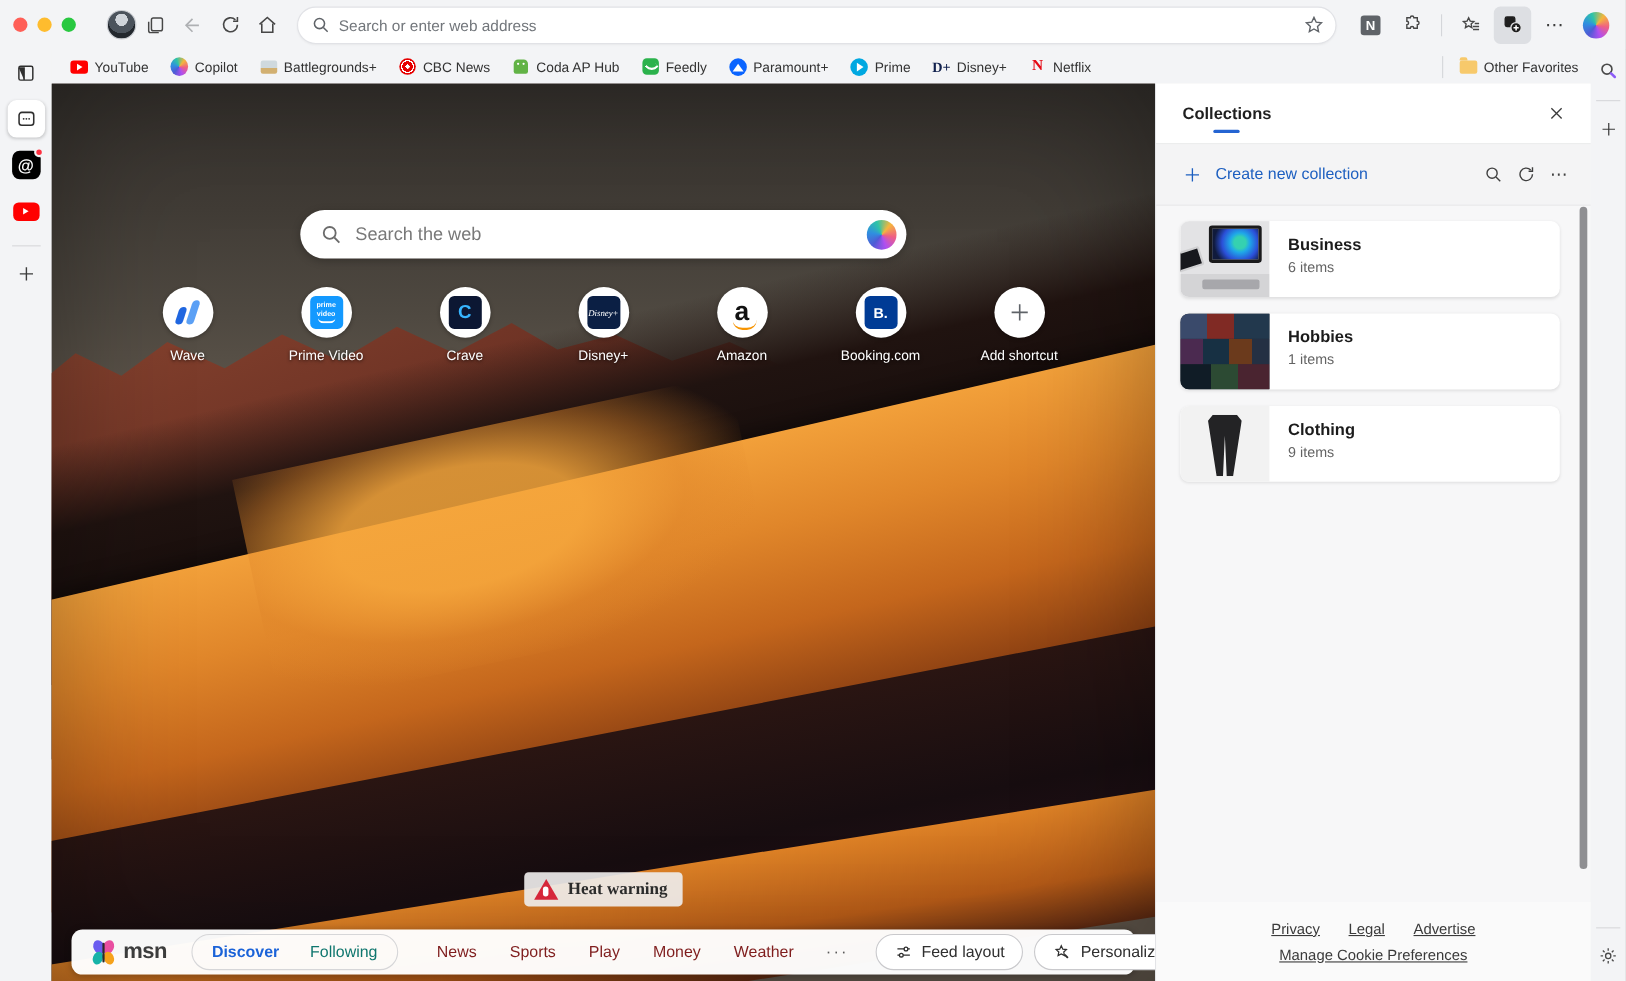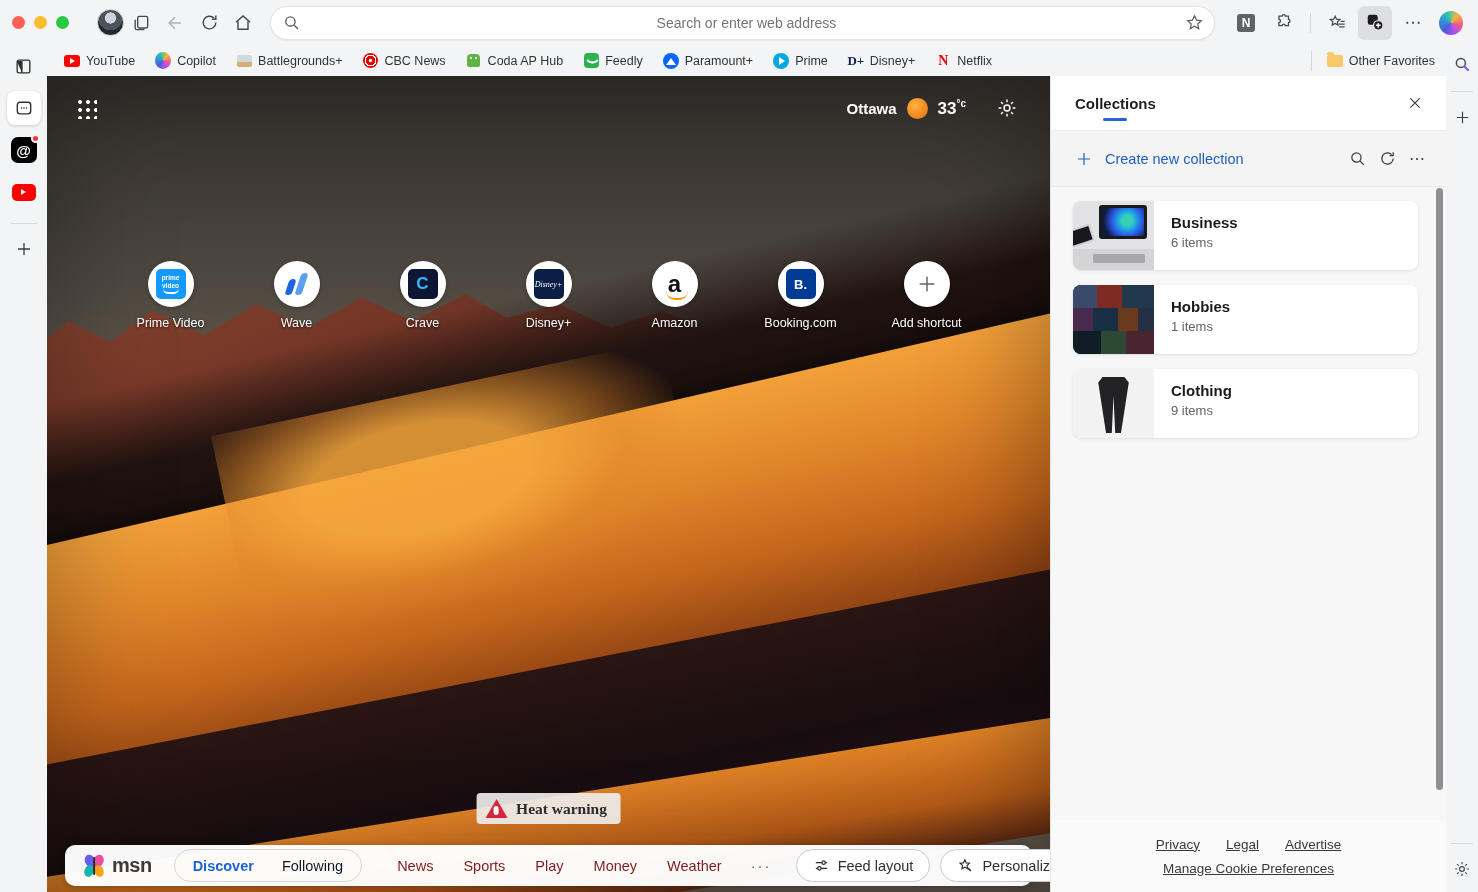"Search or enter web address" .addressbar input { text-align: center -> none }
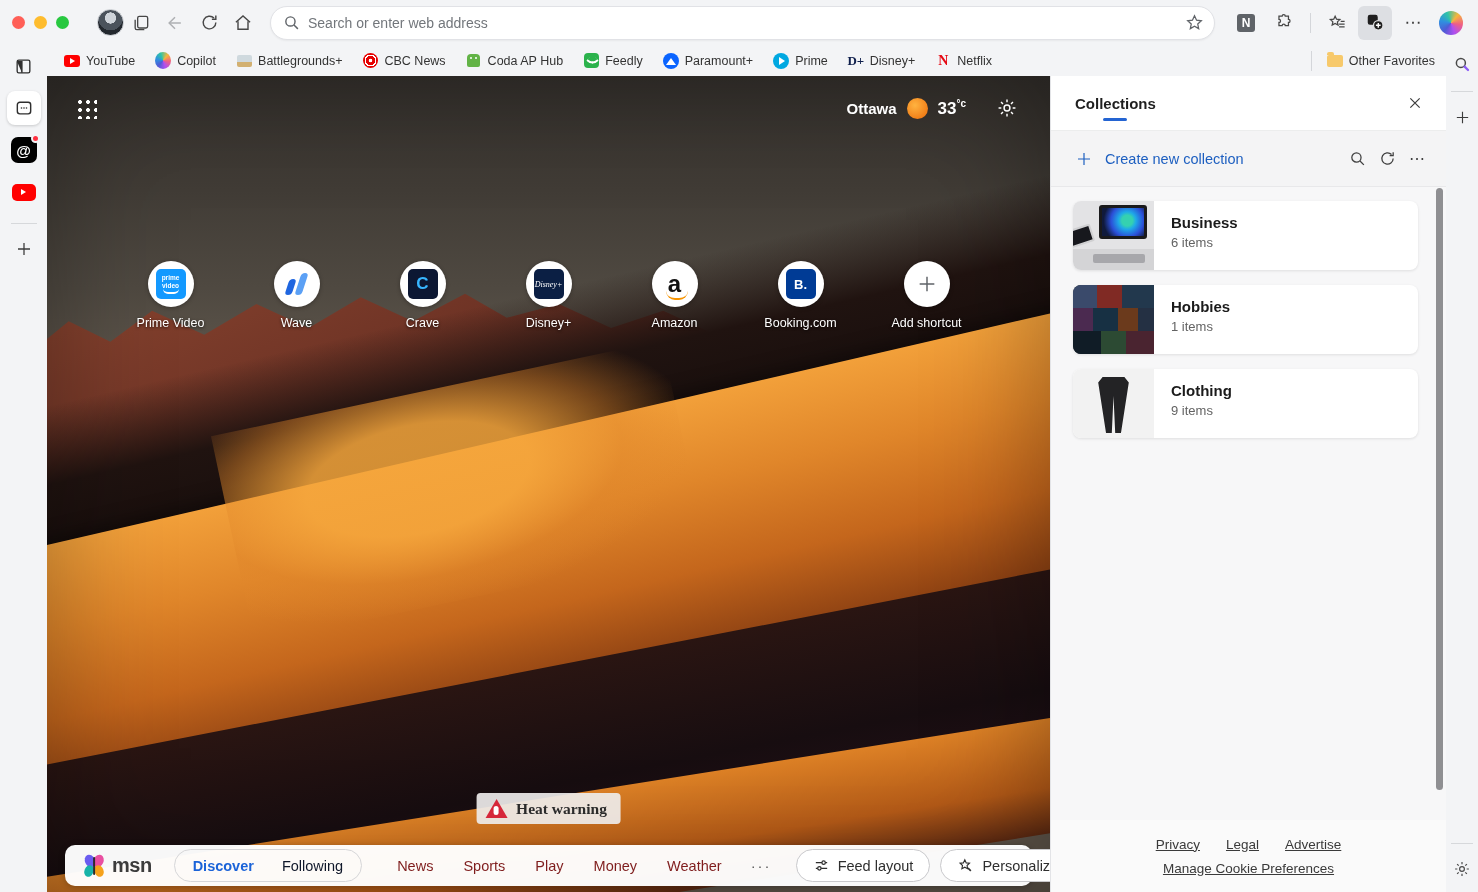"Ottawa" div.main-header { html: <div> <div></div> <div></div> <div> <span>Ottawa</span> <span></span> <span><span>33</span><sup>°c</sup></span> </div> <div> <svg> <circle></circle> <path></path> </svg> </div> </div> -> none }
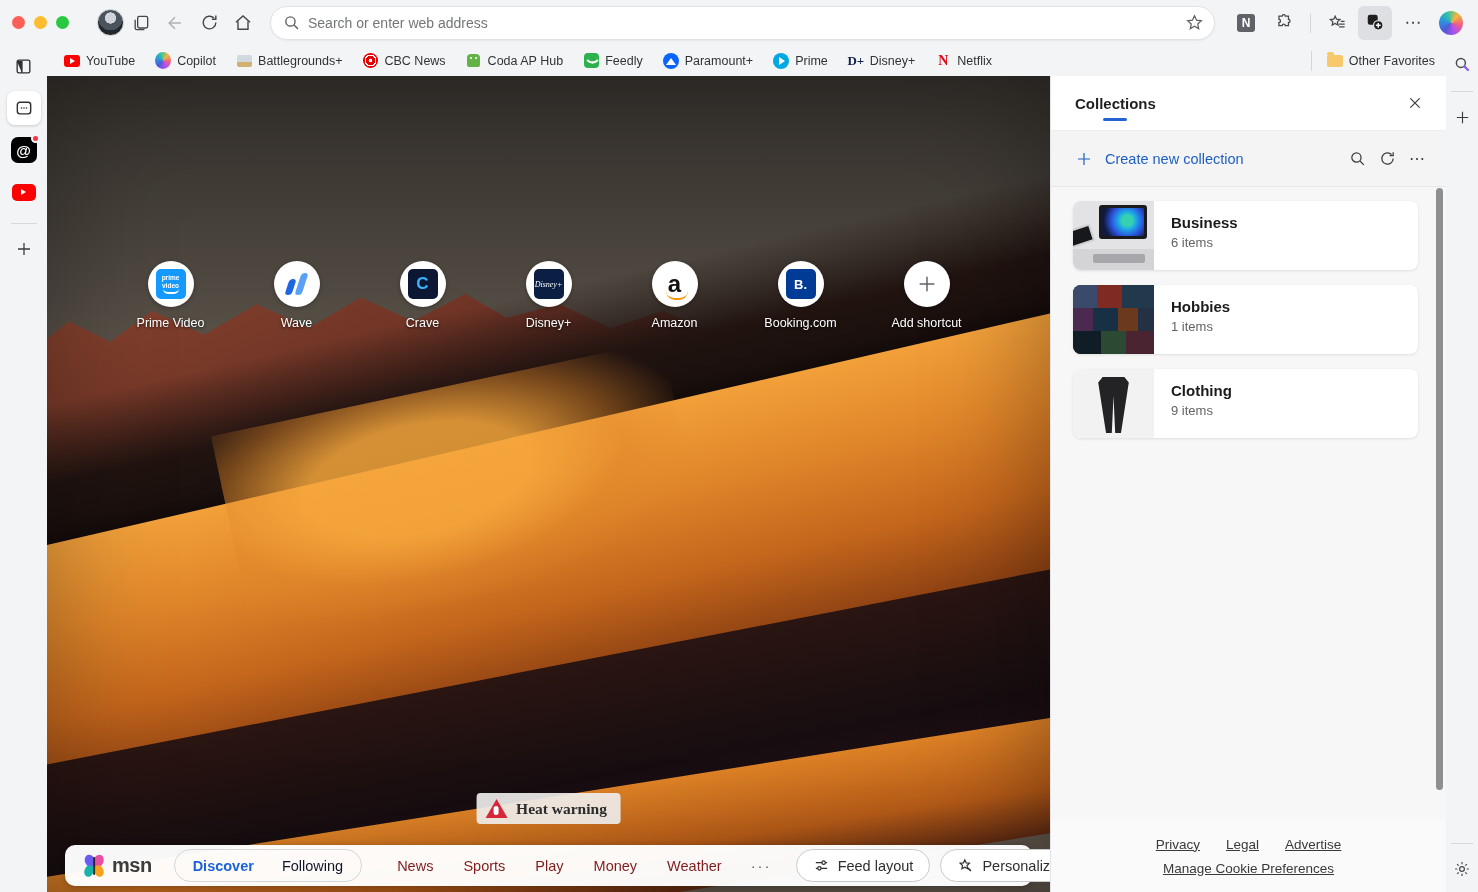"Search the web" div.websearch { html: none -> <div> <svg> <circle></circle> <path></path> </svg> <input> <div></div> </div> }
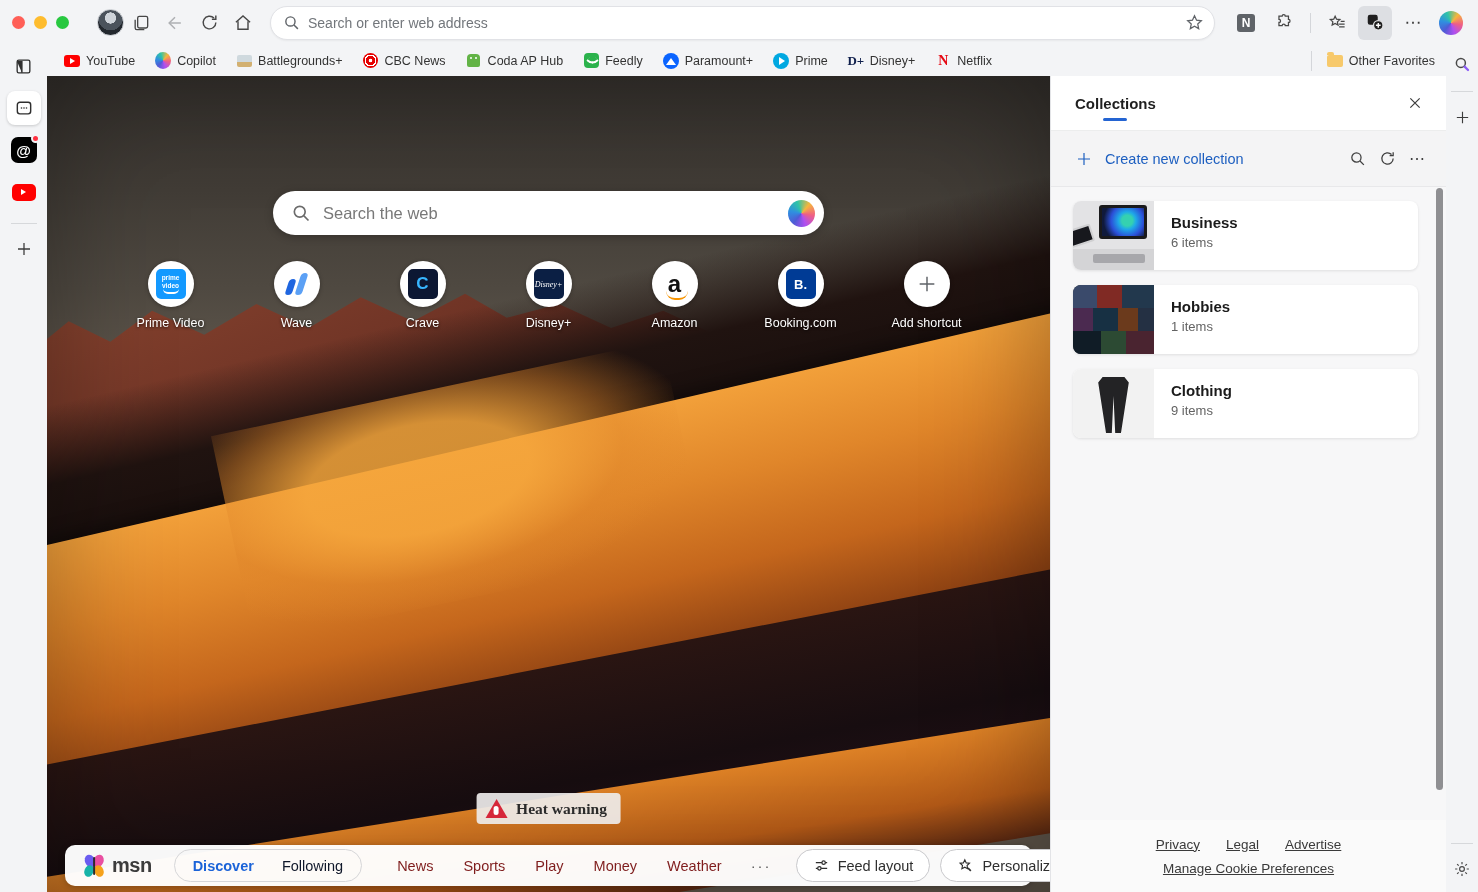"Prime Video" div.sc { order: before "Wave" -> after "Wave" }
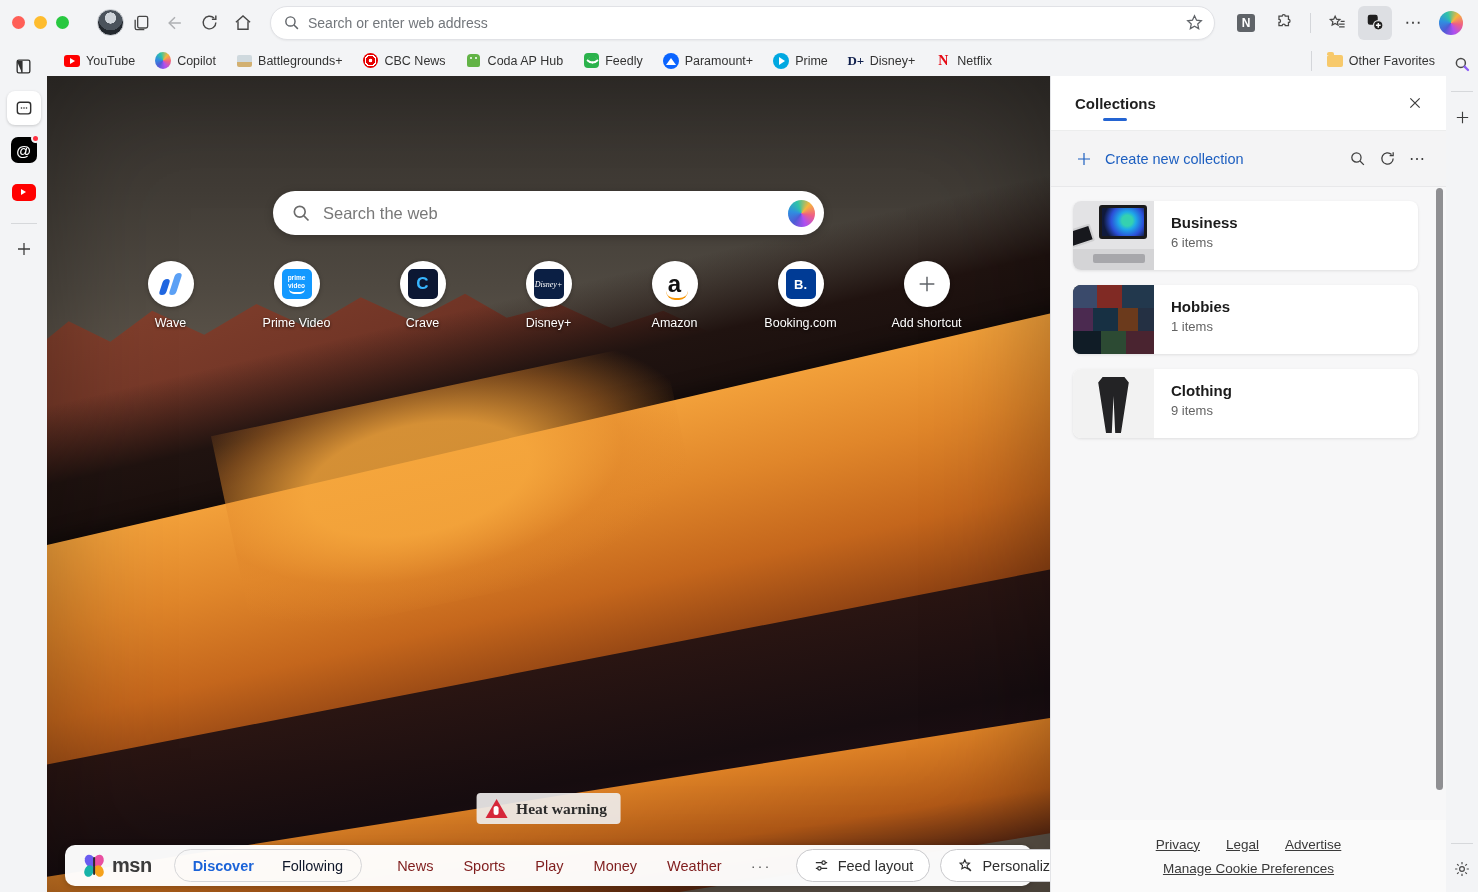"Following" .tab-item { color: #0f172a -> #0f766e }
